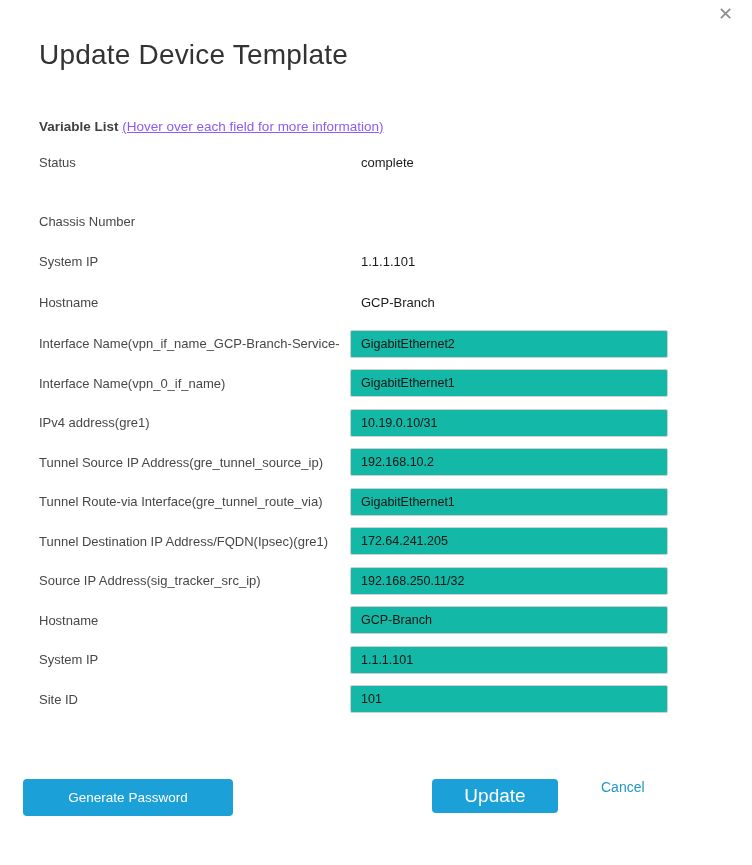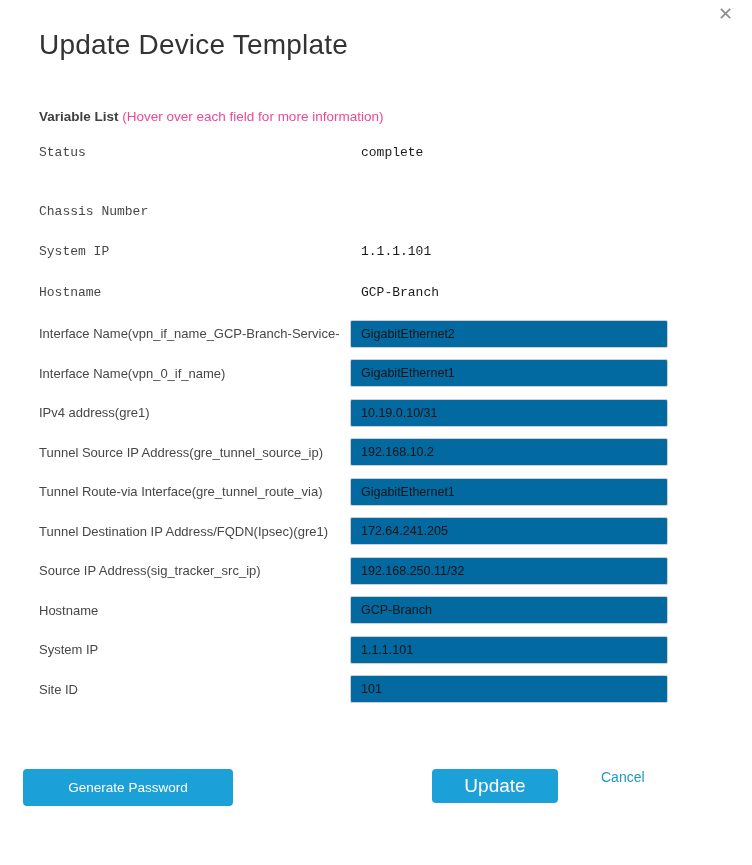"Update Device Template" .dialog-title { padding-top: 28px -> 38px }
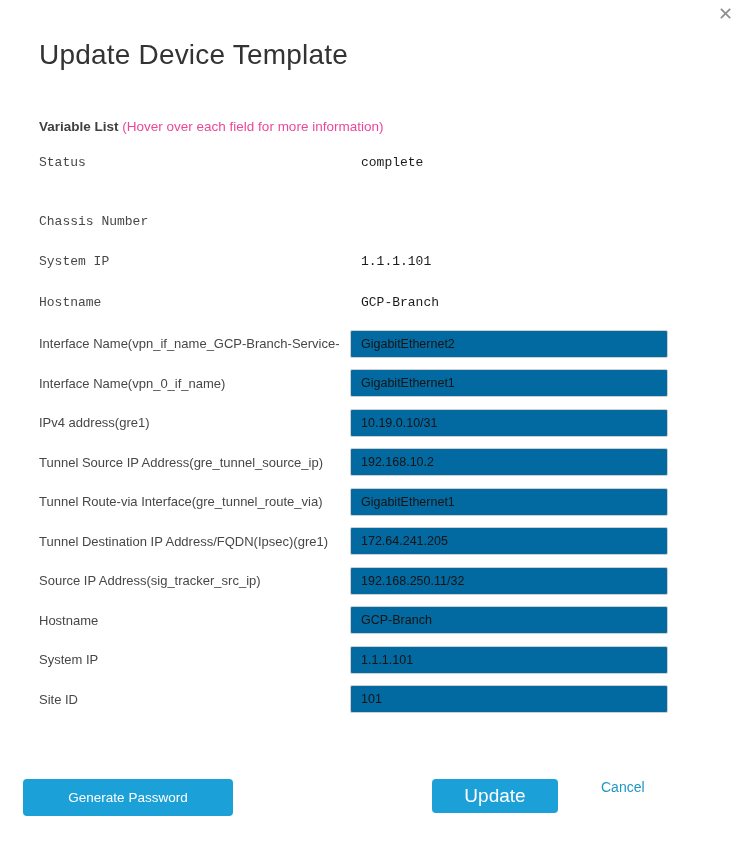"(Hover over each field for" .section-head .head-hint { color: #ec4899 -> #8b5cf6; text-decoration: none -> underline }
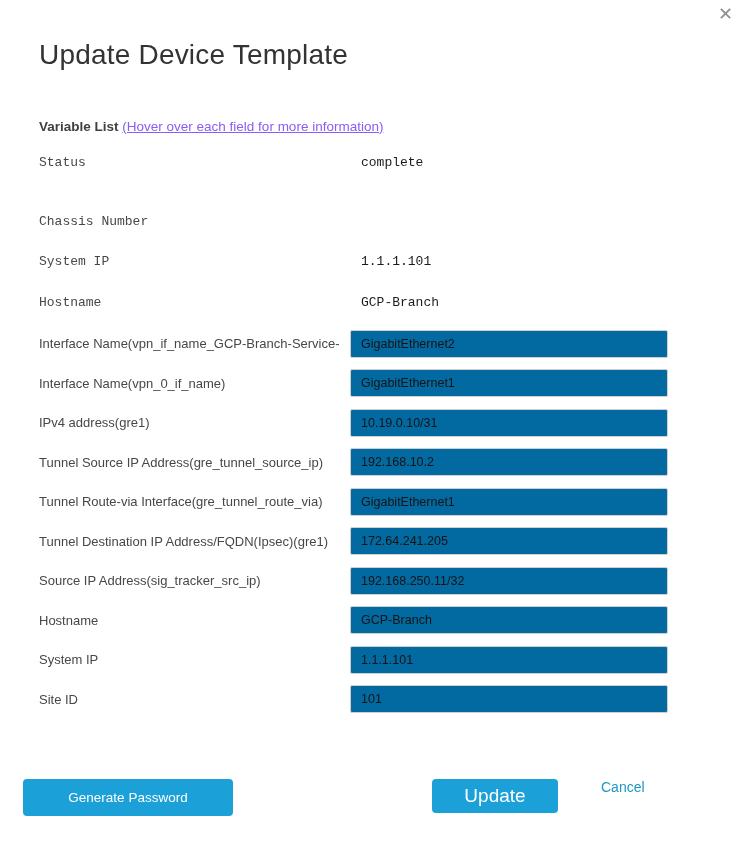"Status" .srow { font-family: Liberation Mono, monospace -> none }
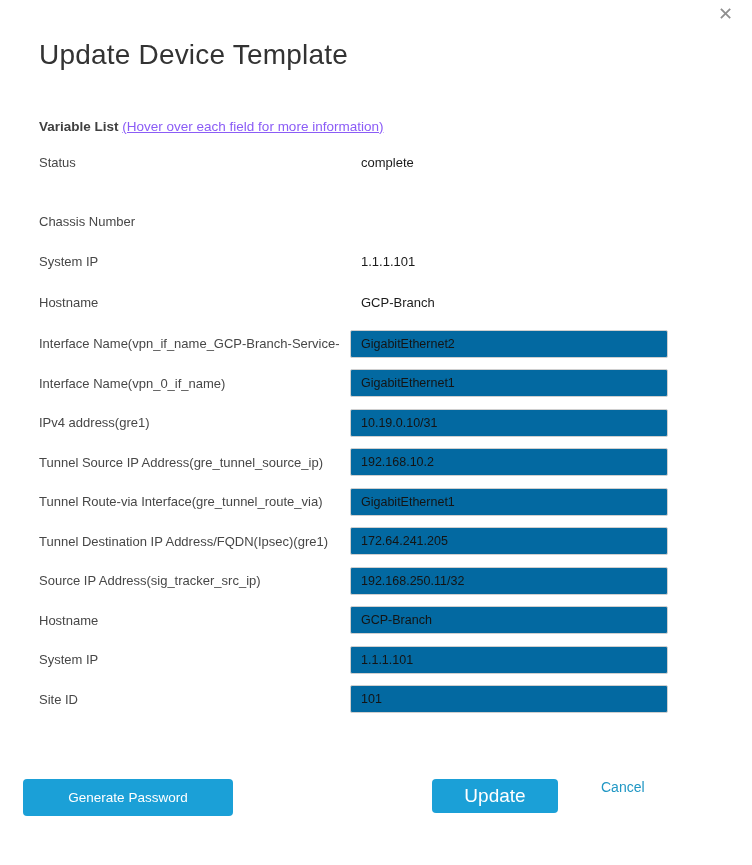"GigabitEthernet2" .irow-input { background: #0369a1 -> #14b8a6 }
